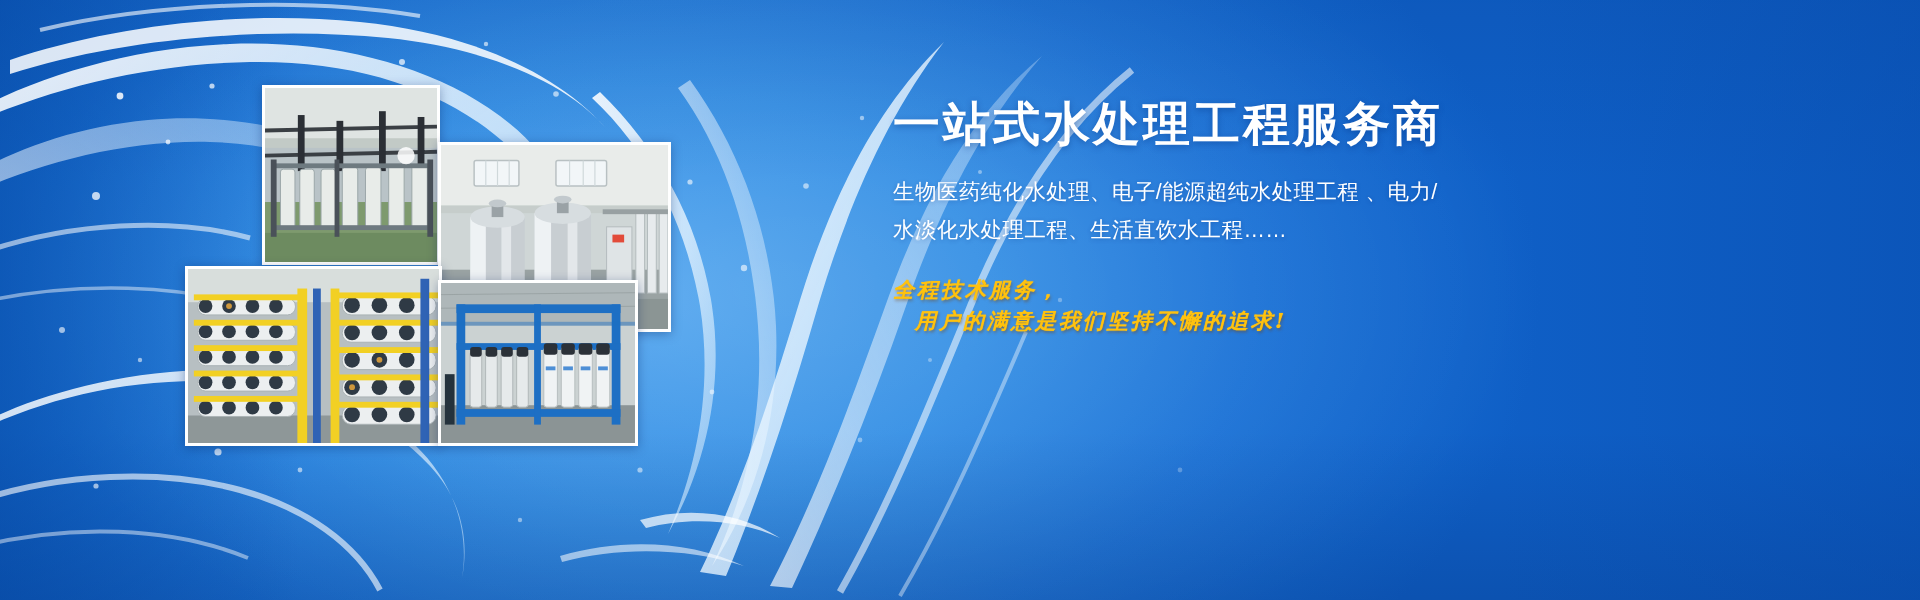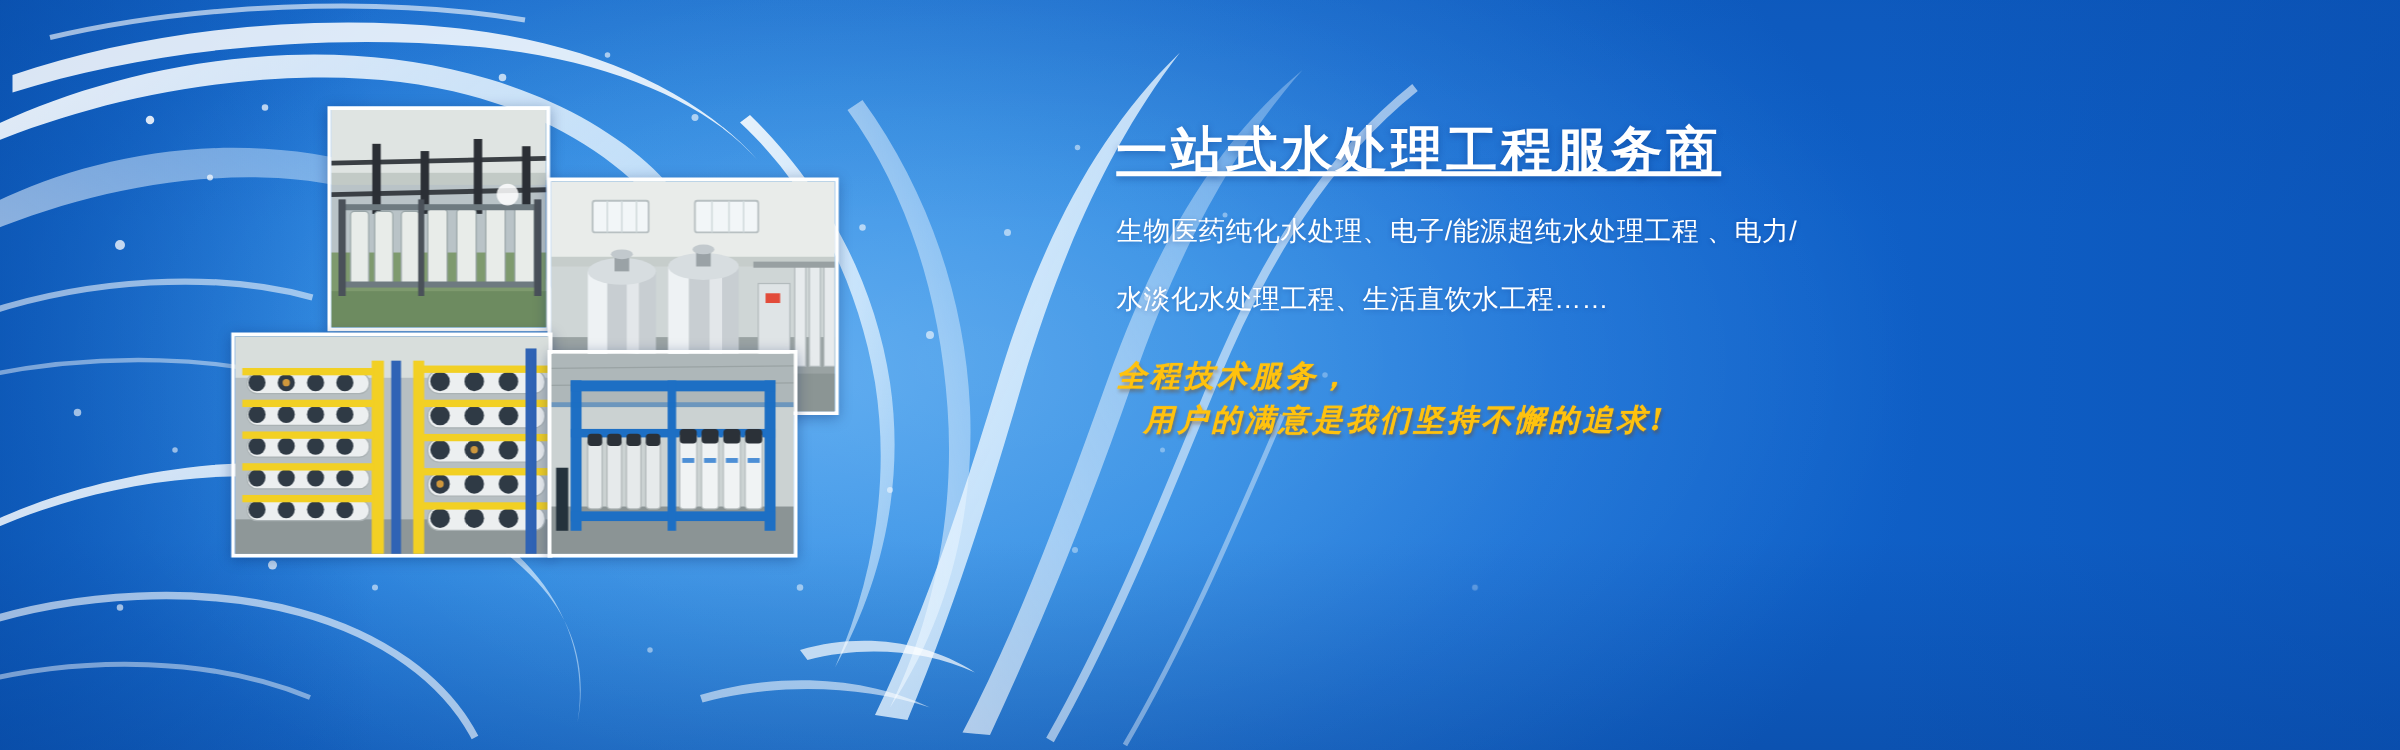"一站式水处理工程服务商" .title { font-size: 41px -> 47px; text-decoration: underline -> none }
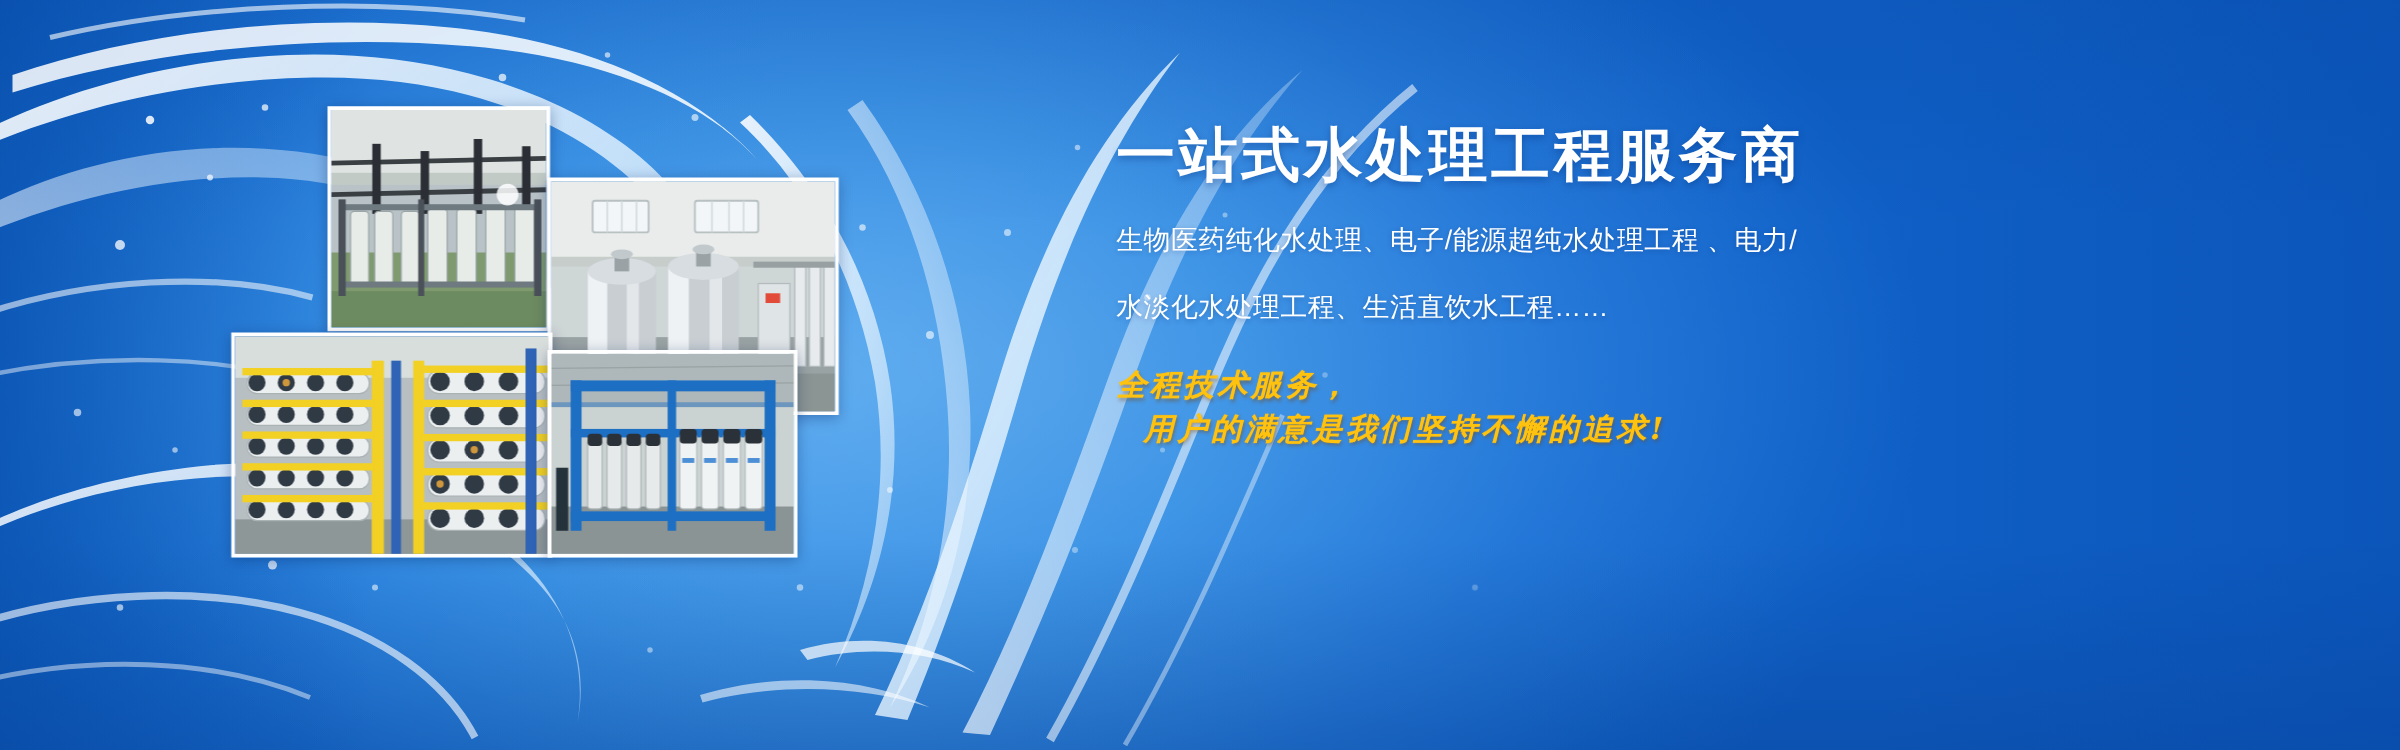"生物医药纯化水处理、电子/能源超纯水处理工程 、电力/" .desc div { margin-top: 16px -> none }
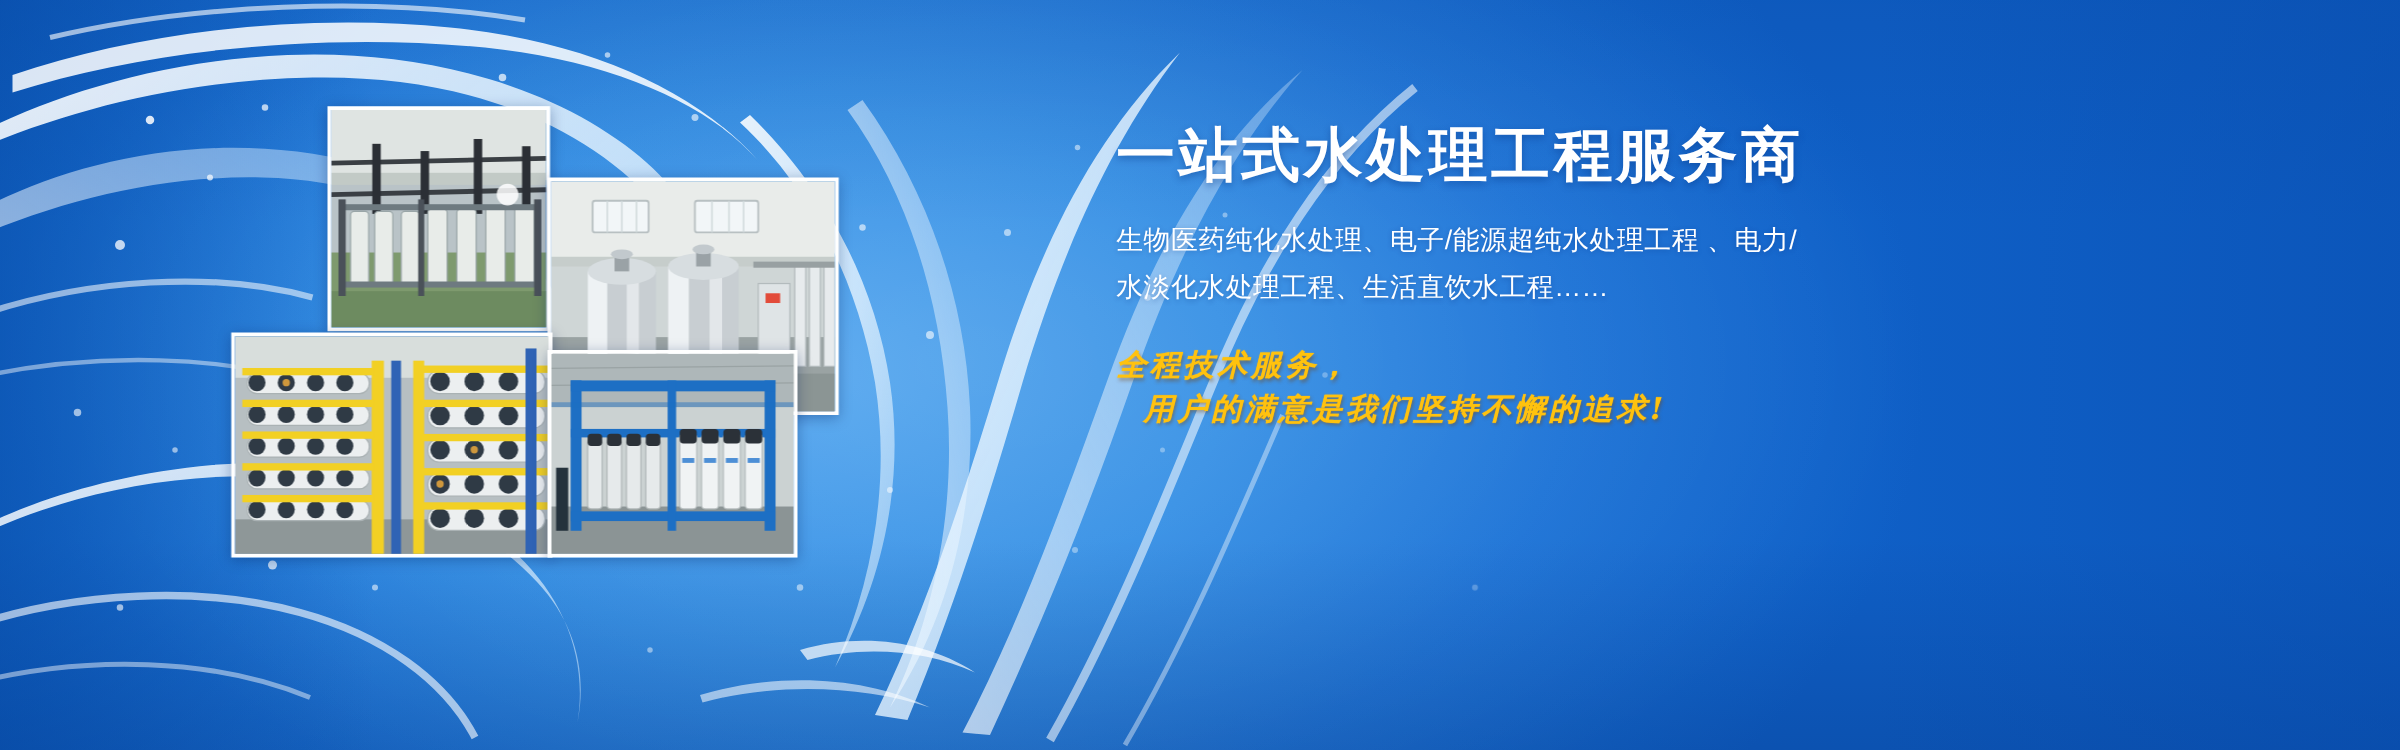"全程技术服务，" .slogan div { font-size: 24px -> 21px }
